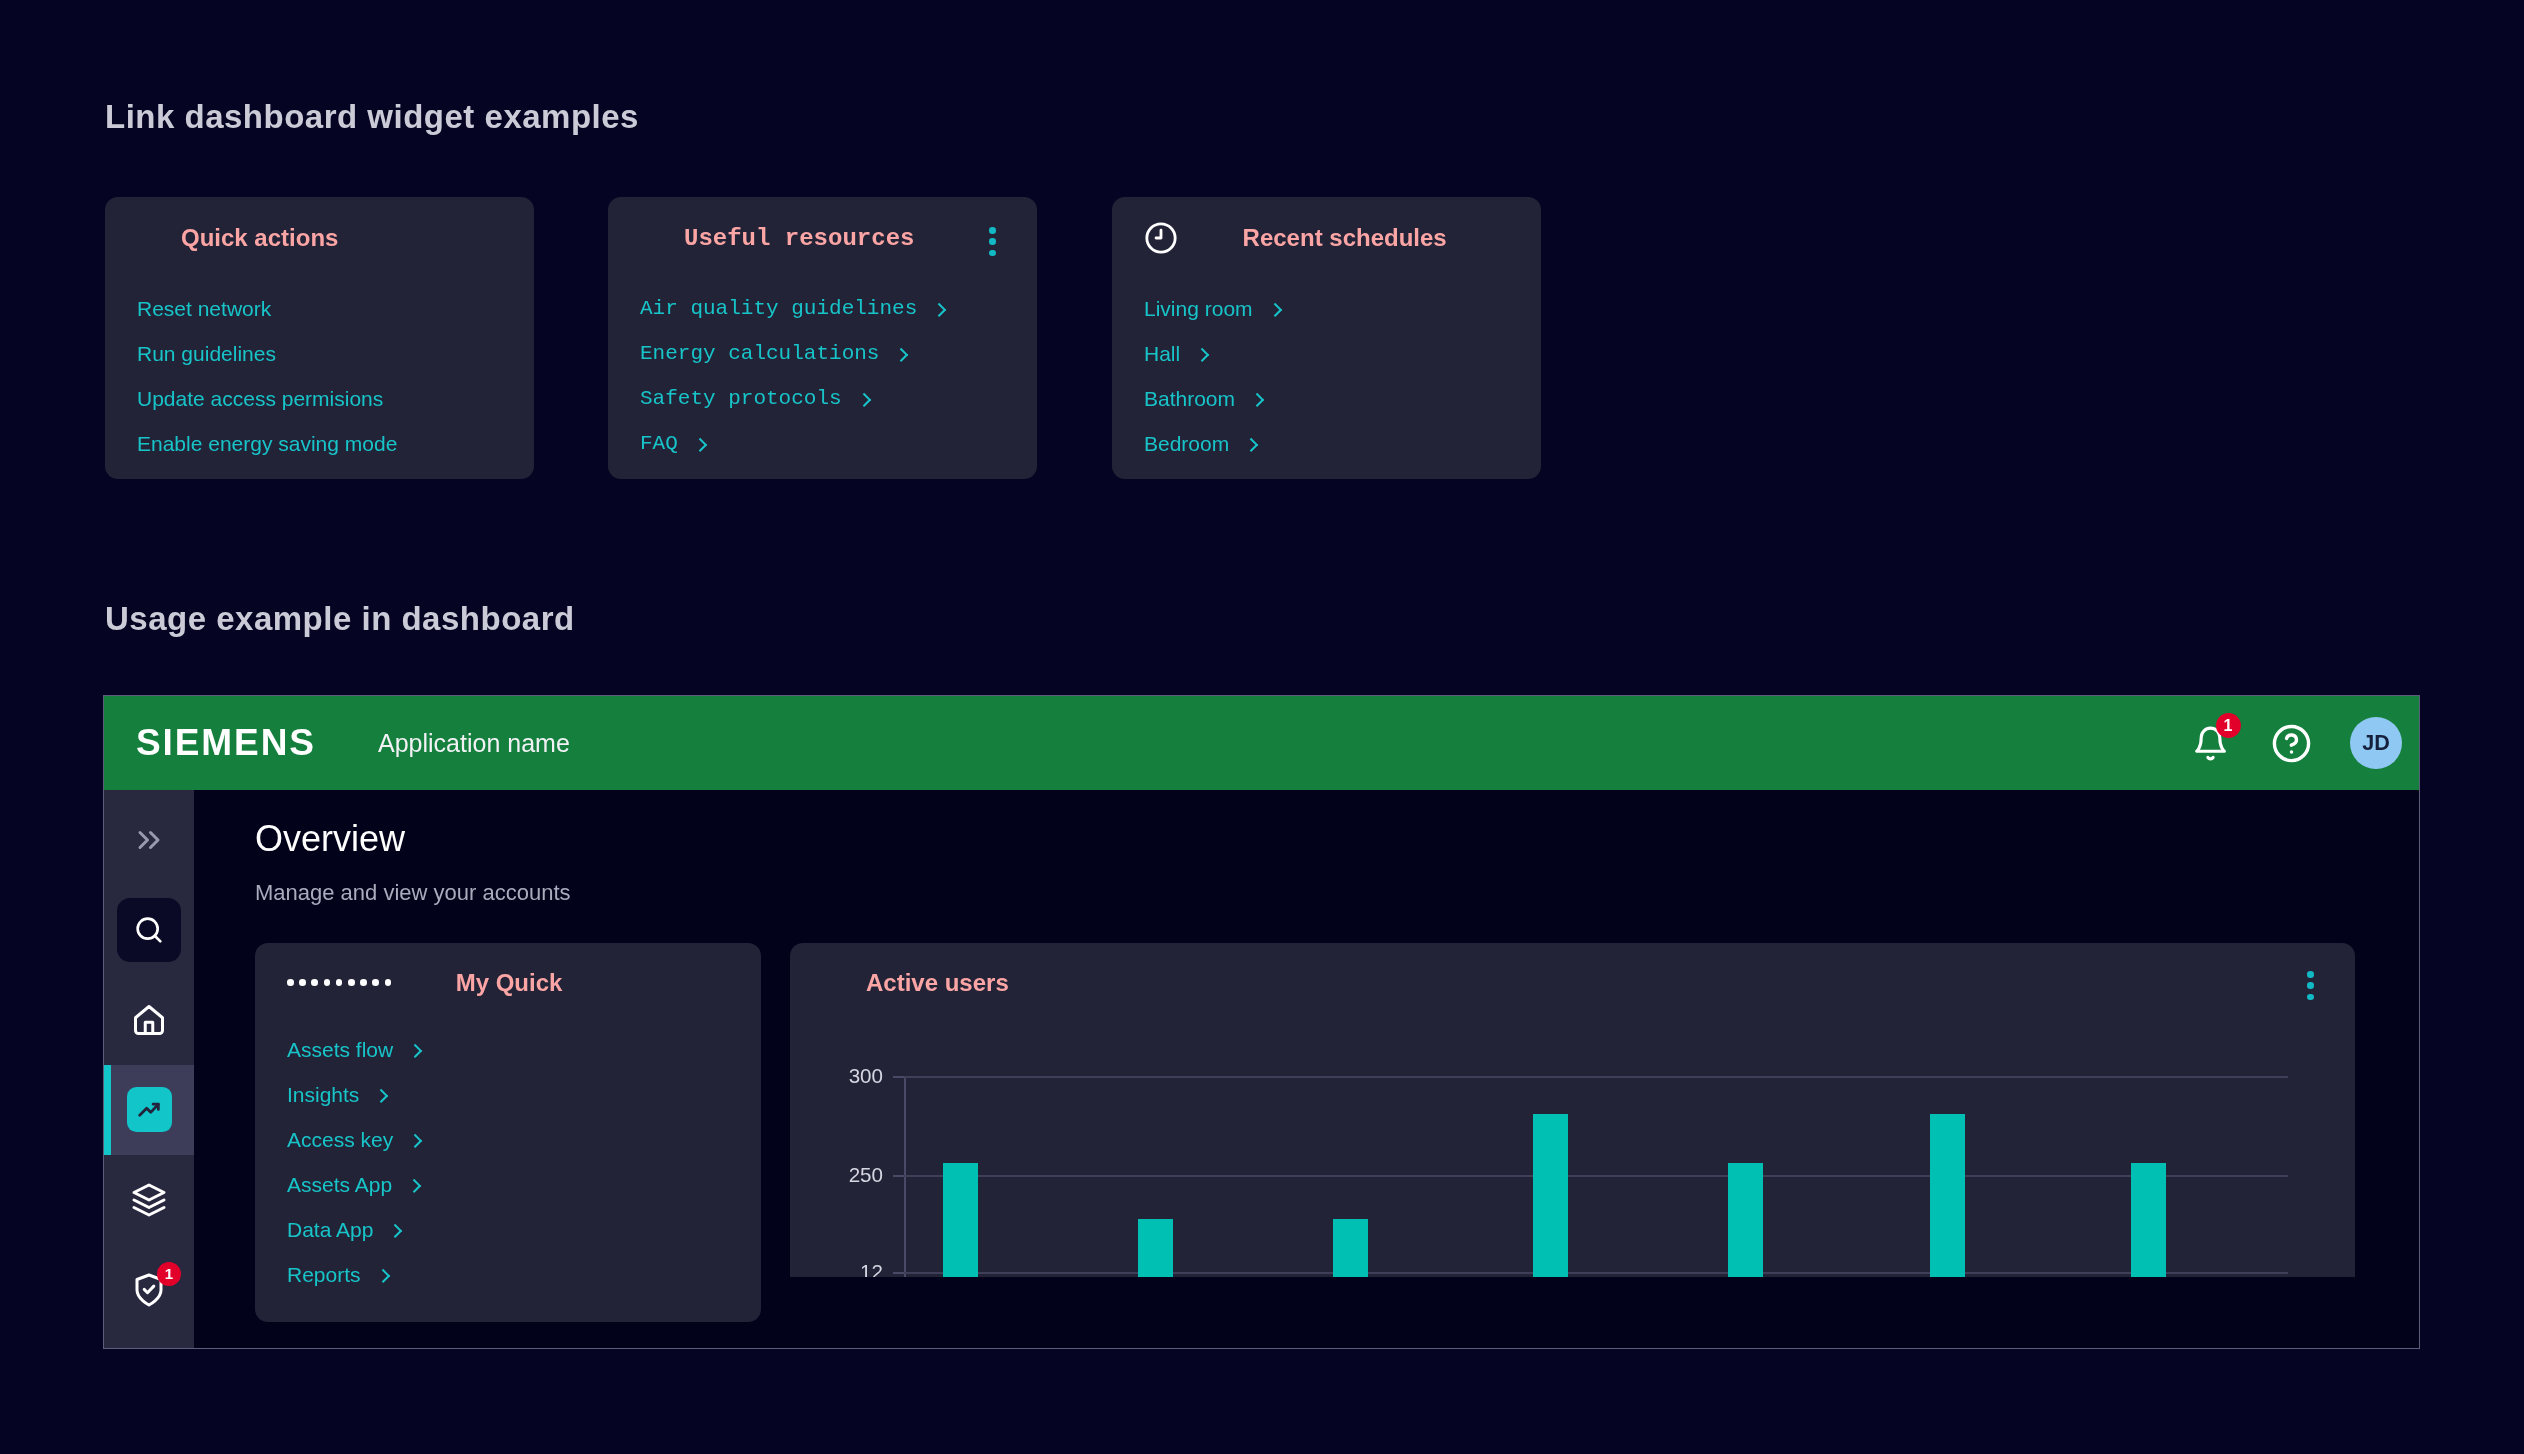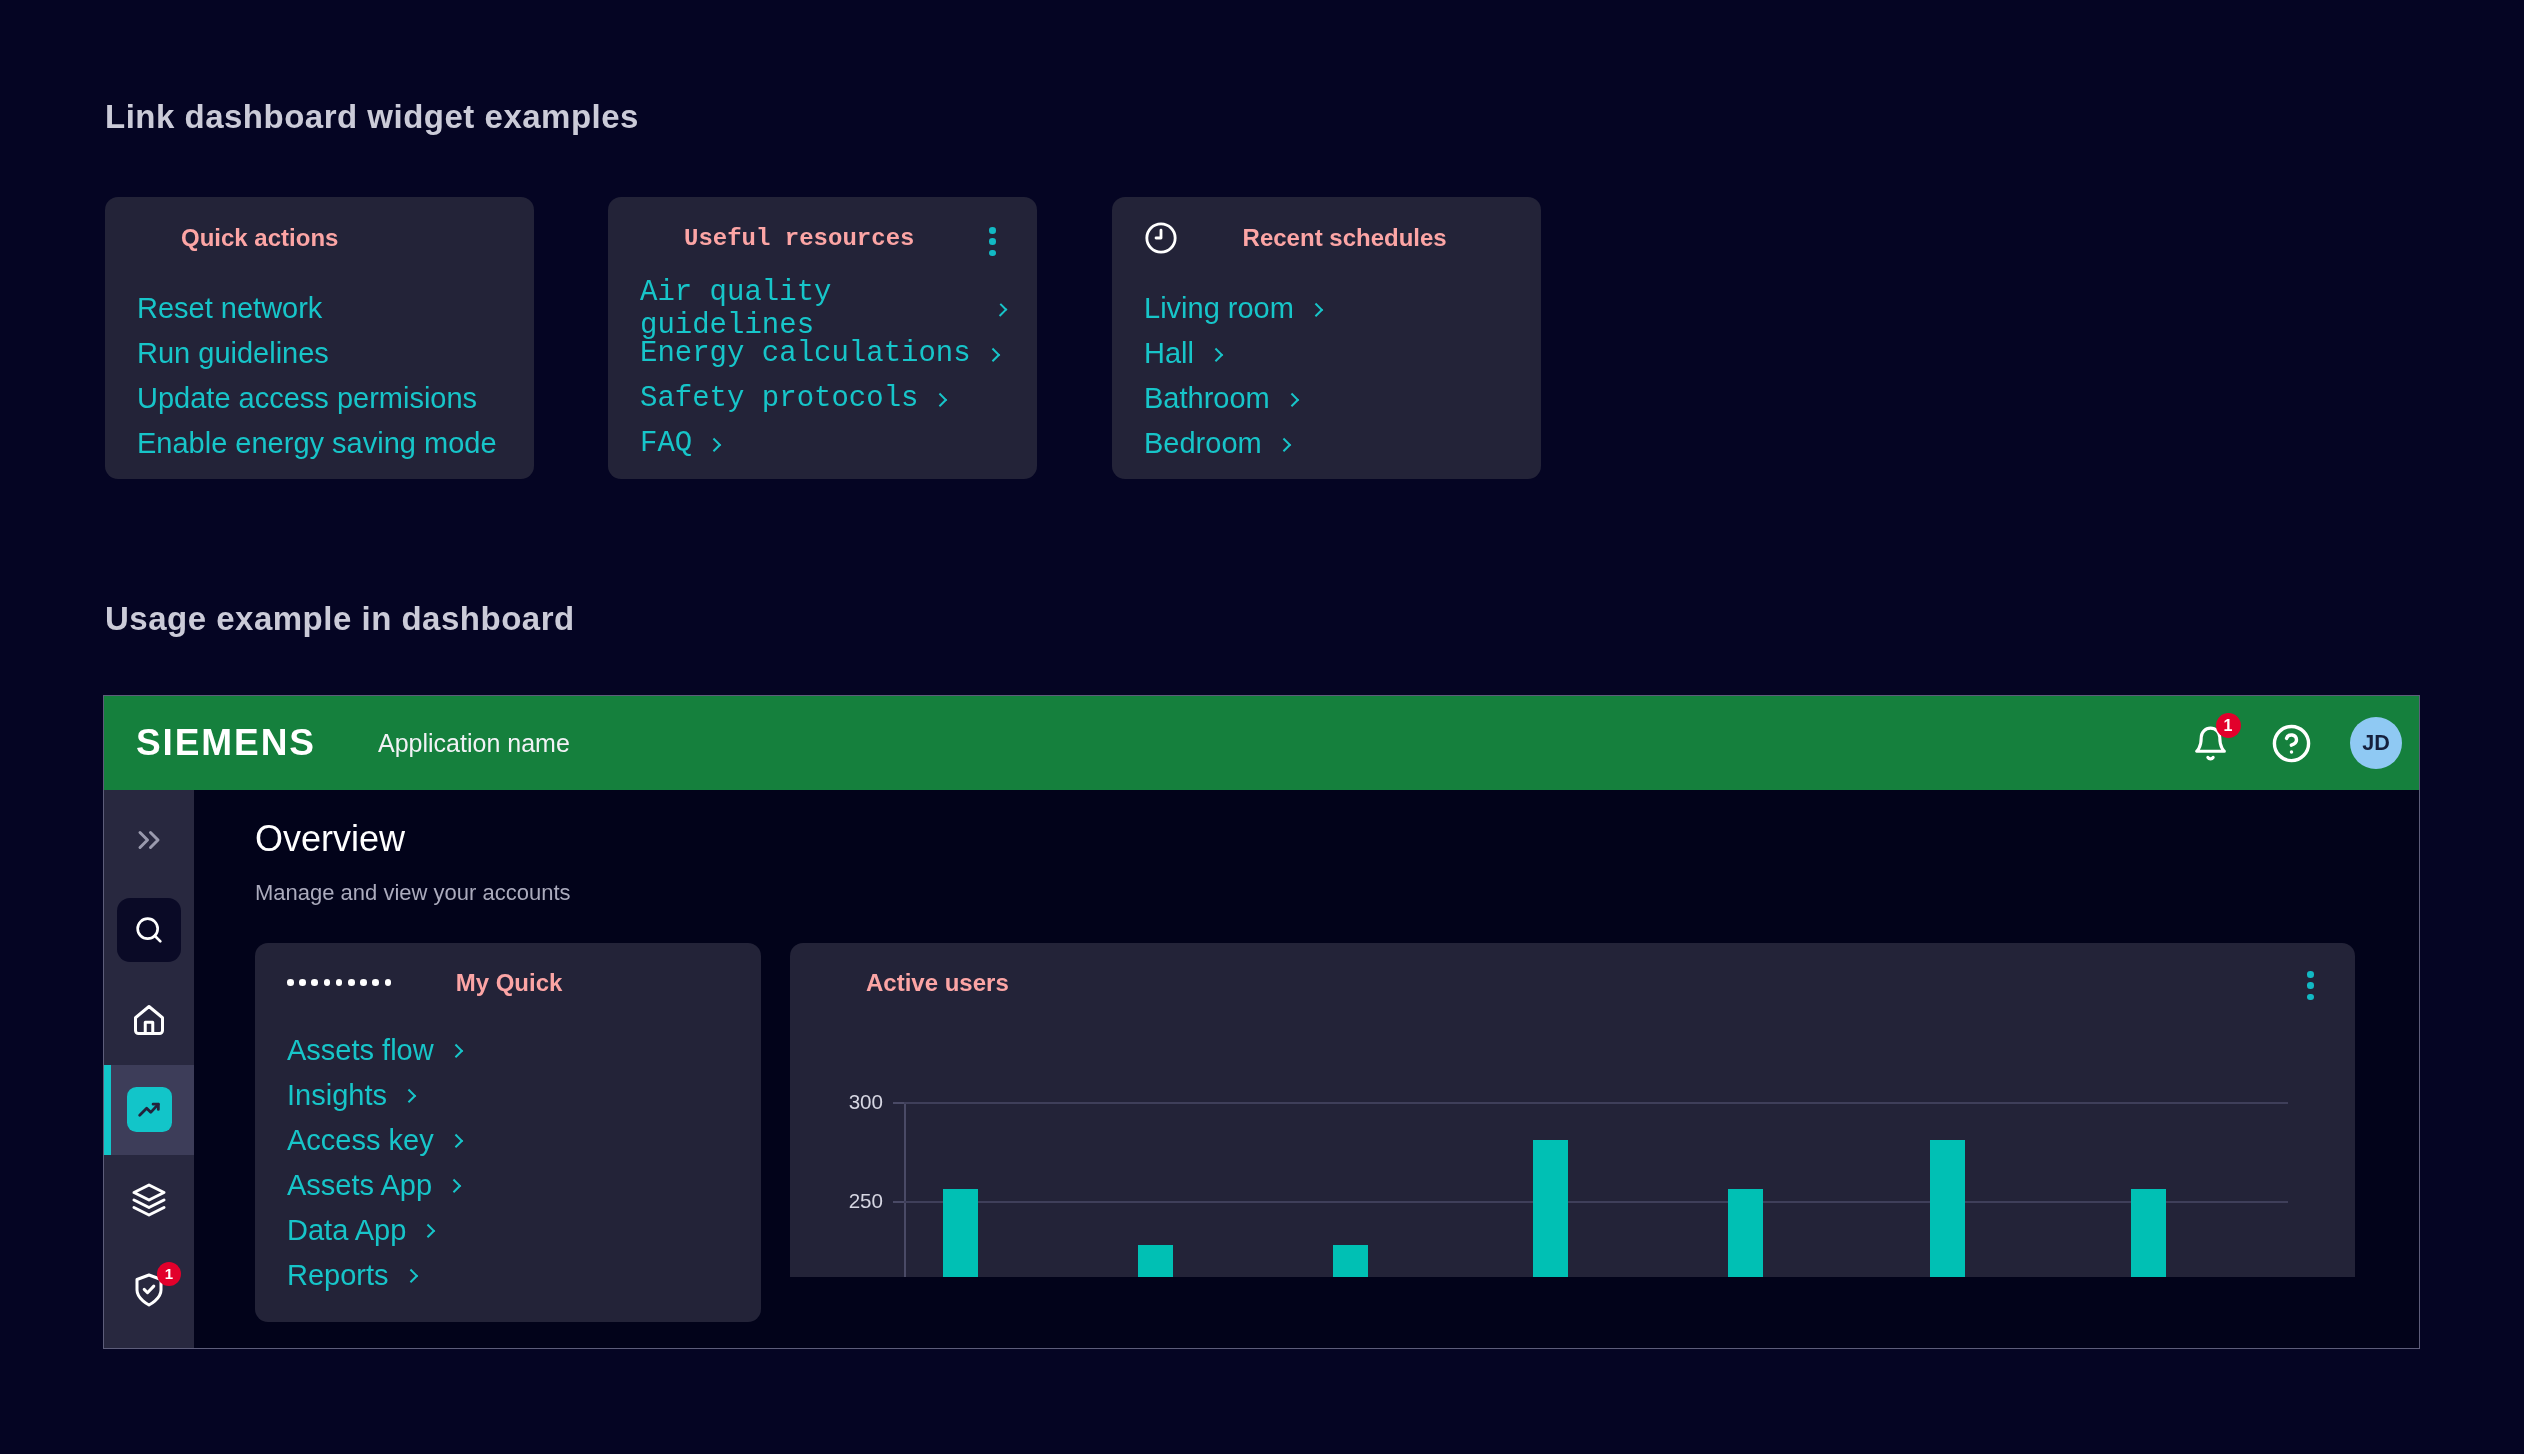"Reset network" .link-text { font-size: 29px -> 21px }
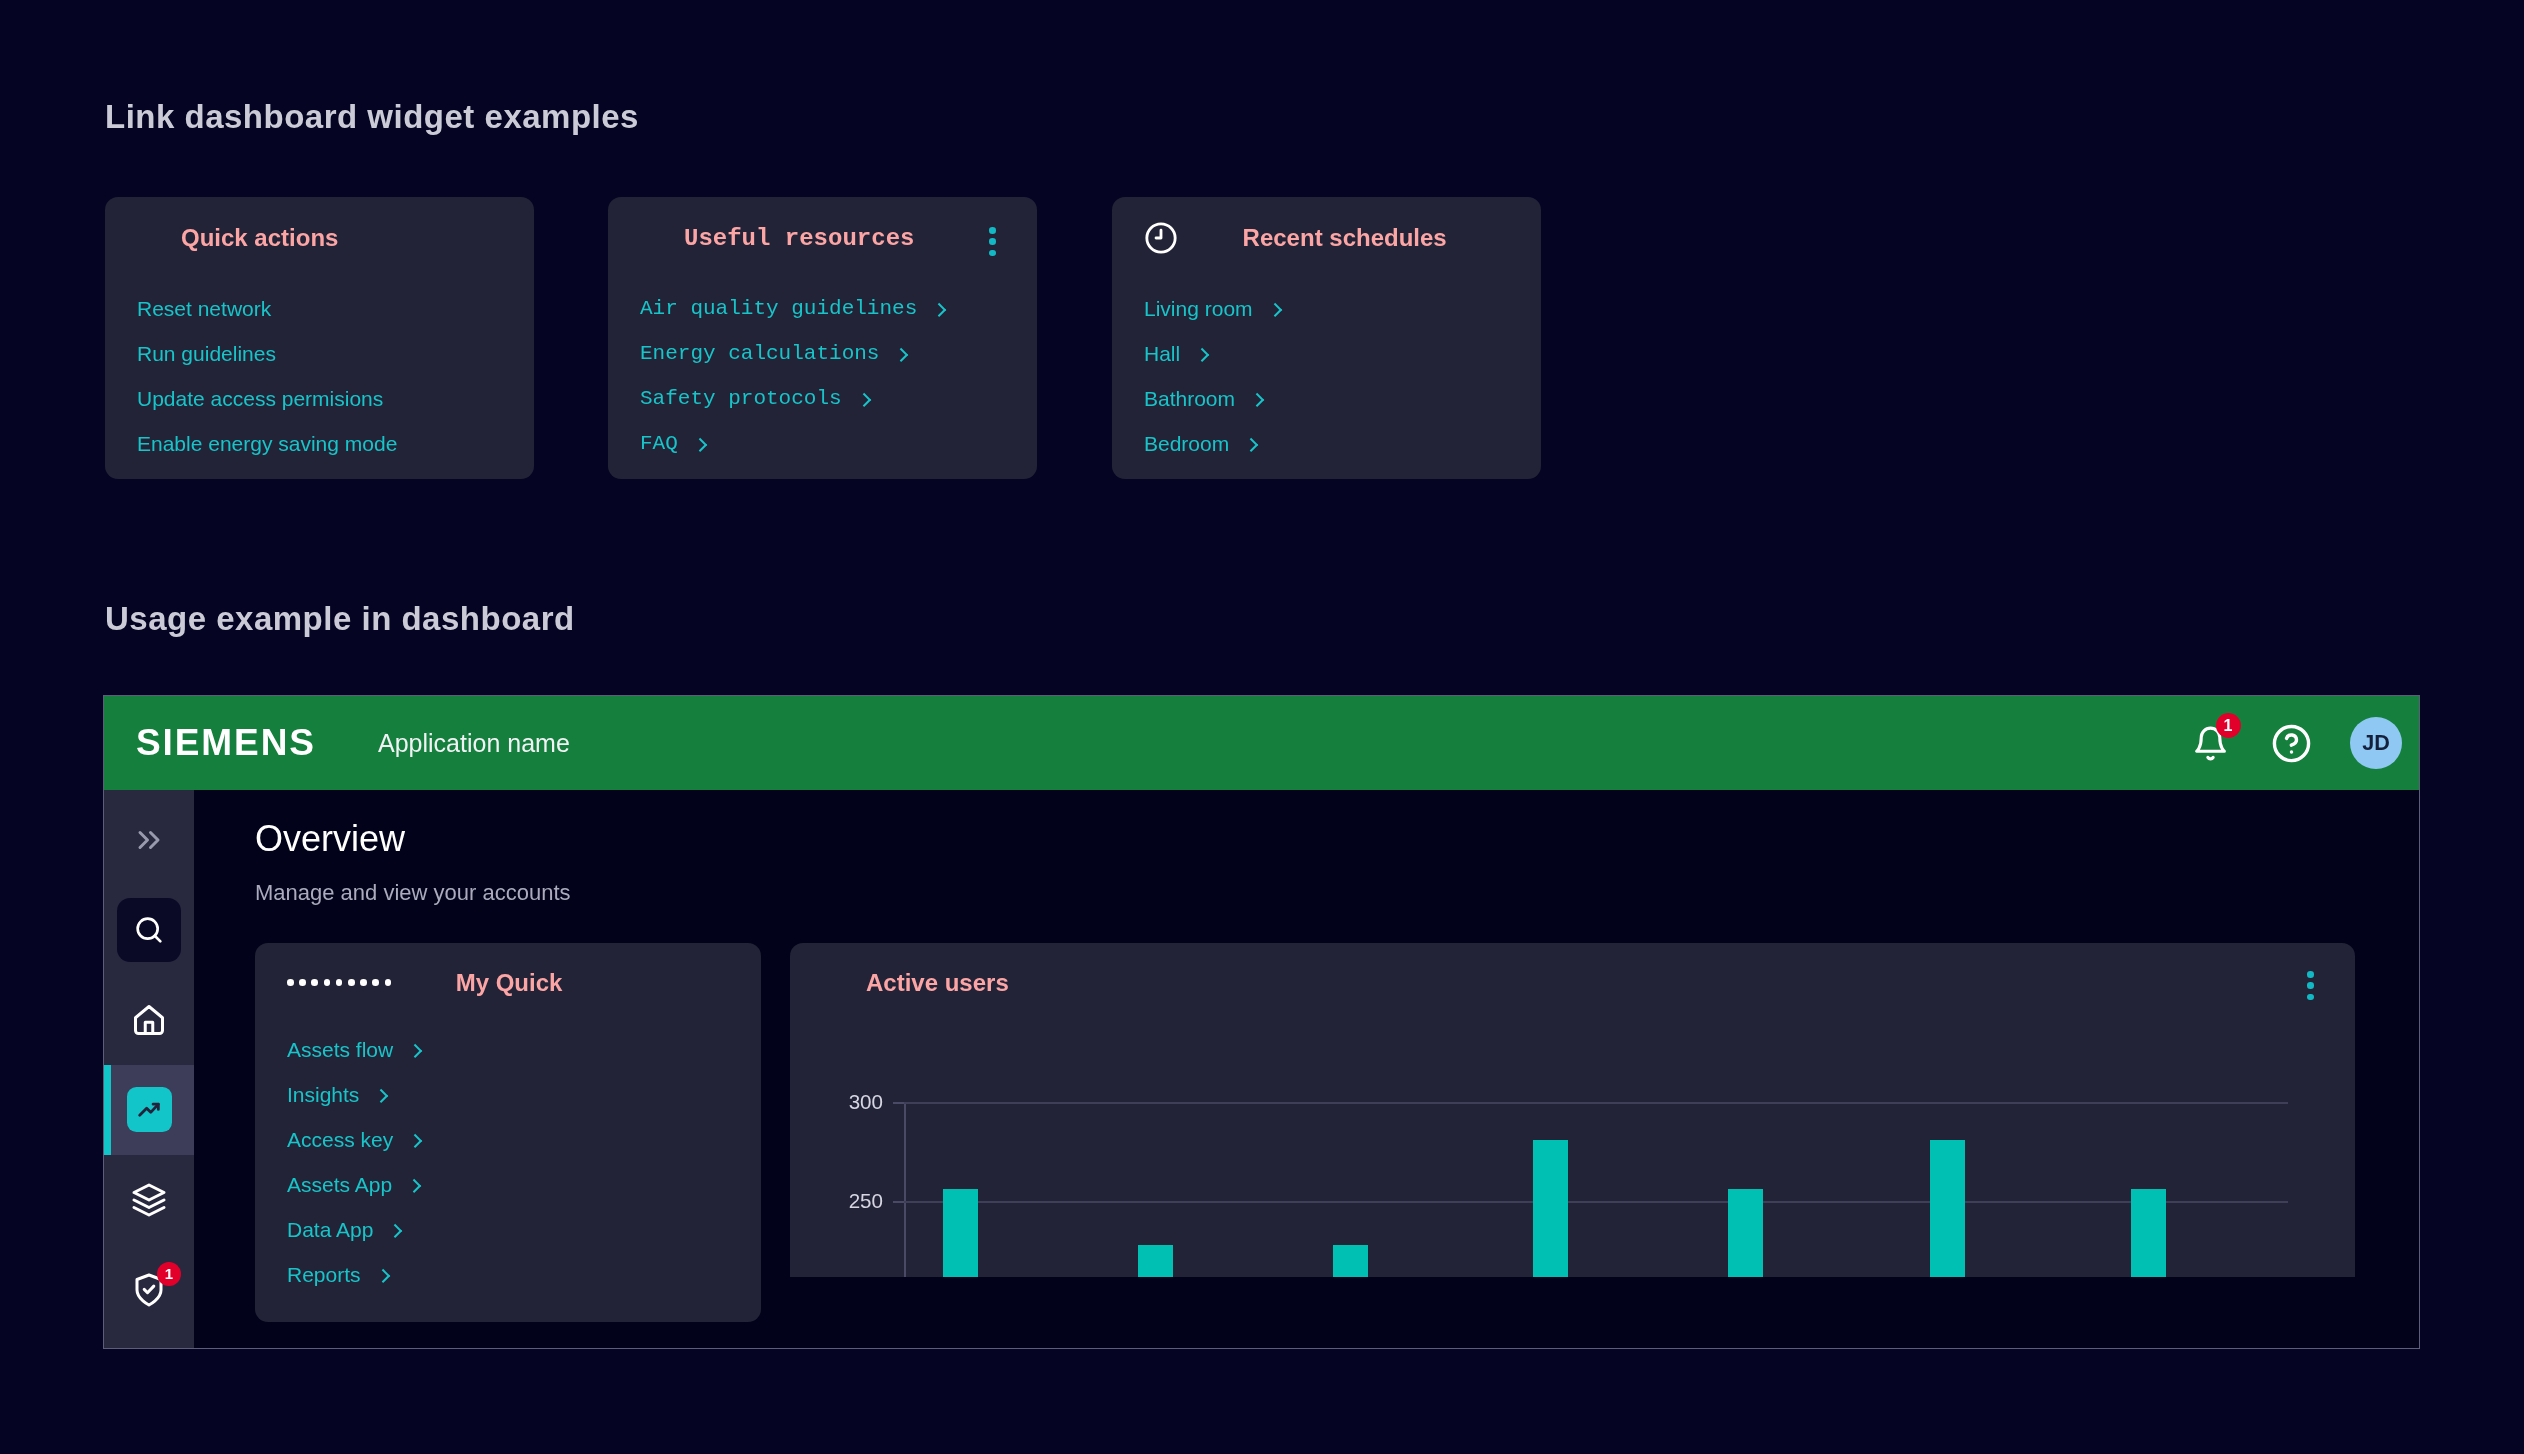"300" .plot { top: 159px -> 133px }
